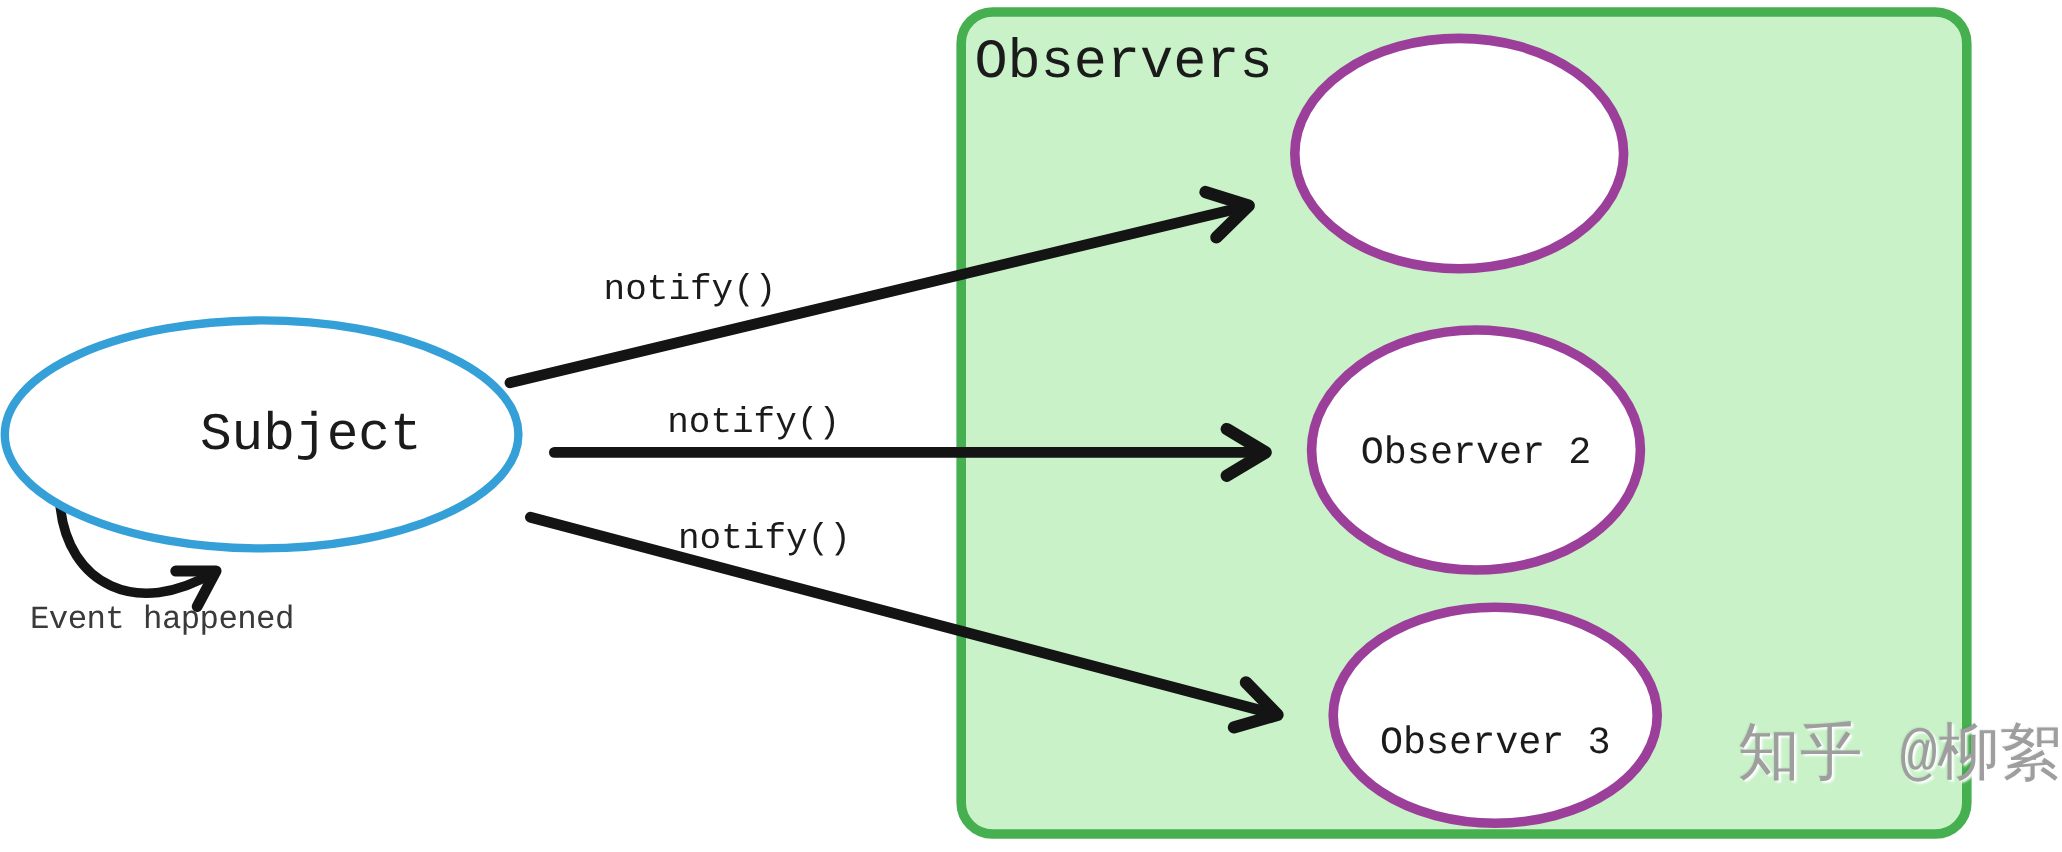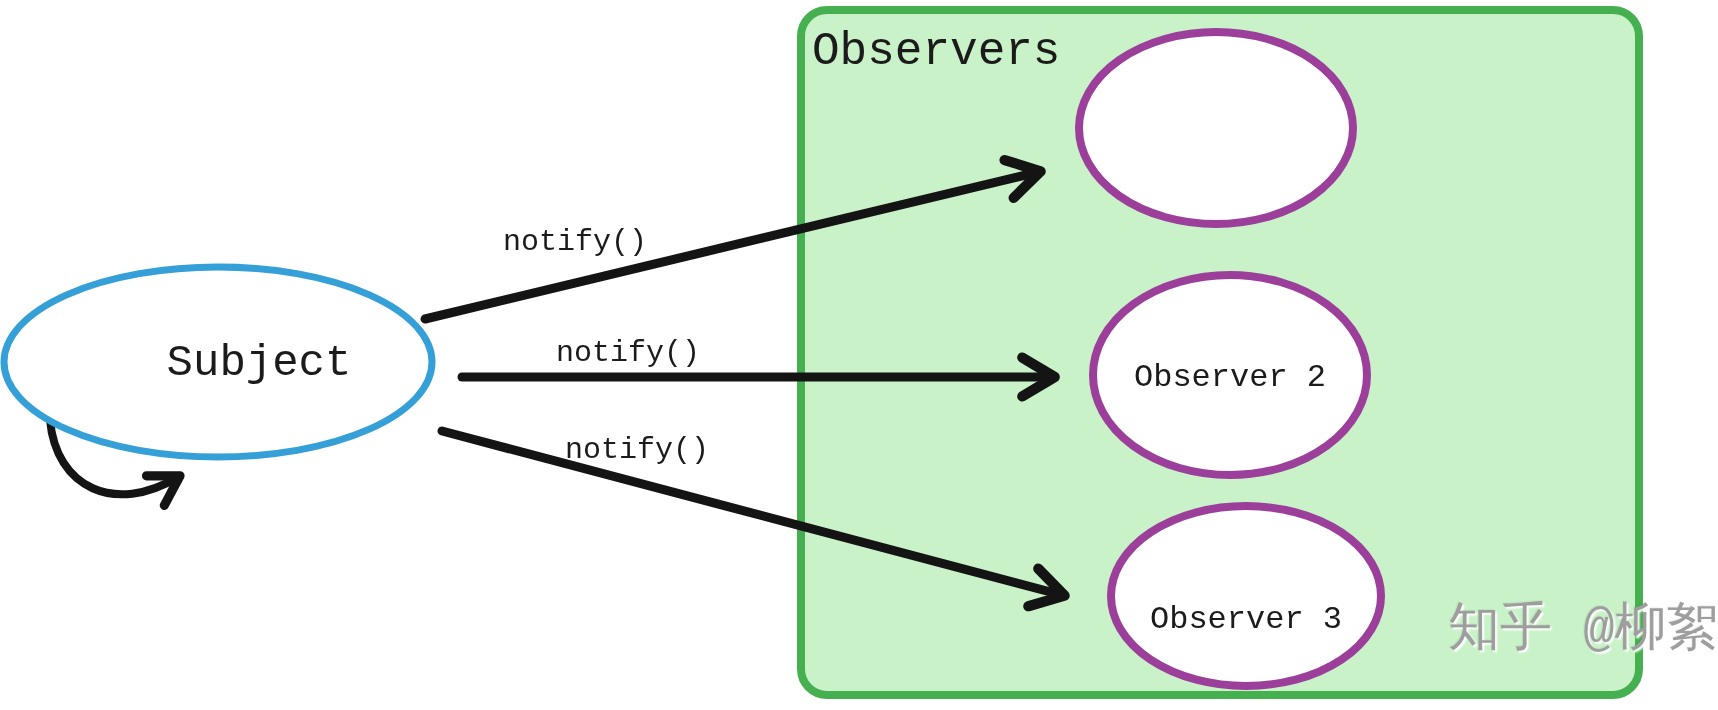"Event happened" div.label { html: none -> <div>Event happened</div> }
